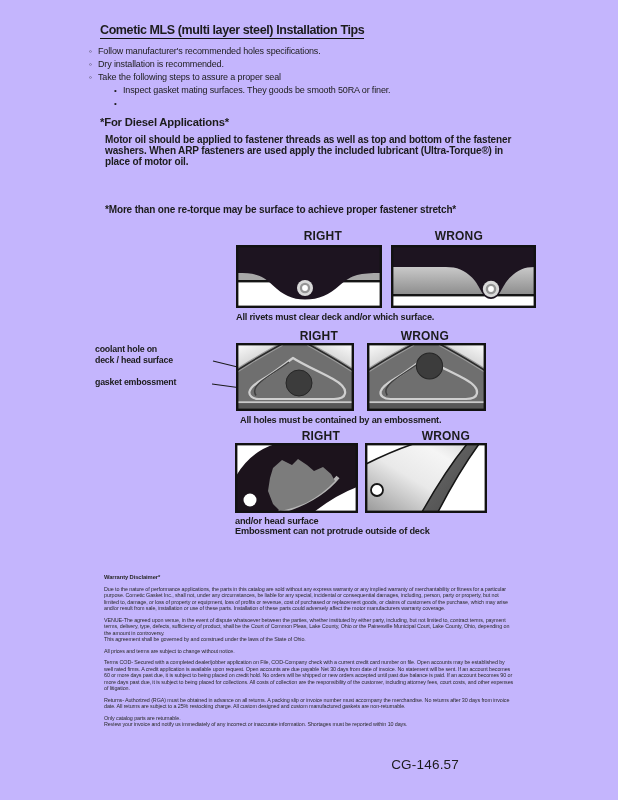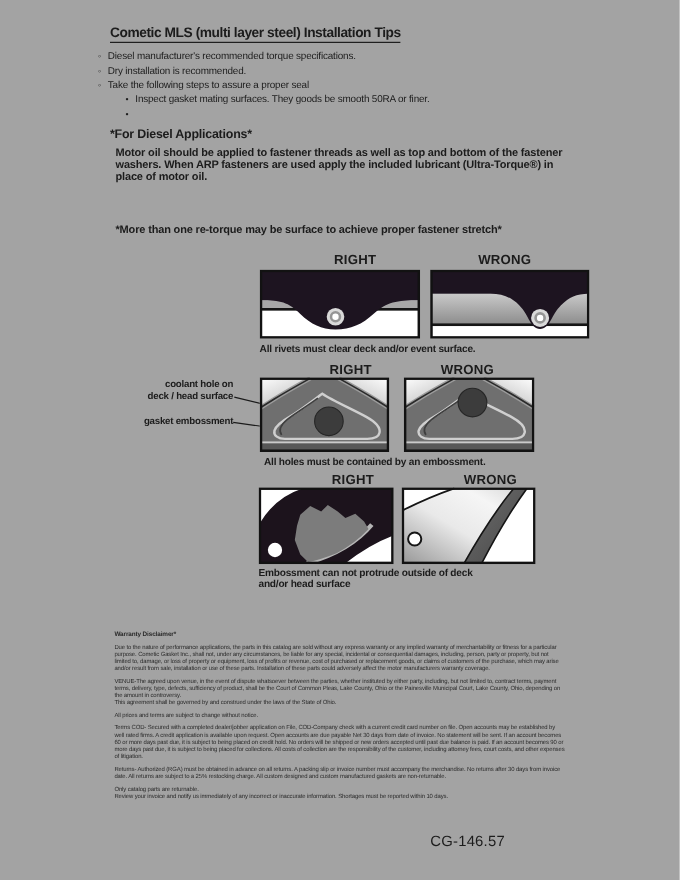"Cometic MLS (multi layer steel)" .page { background: #a3a3a3 -> #c4b5fd }
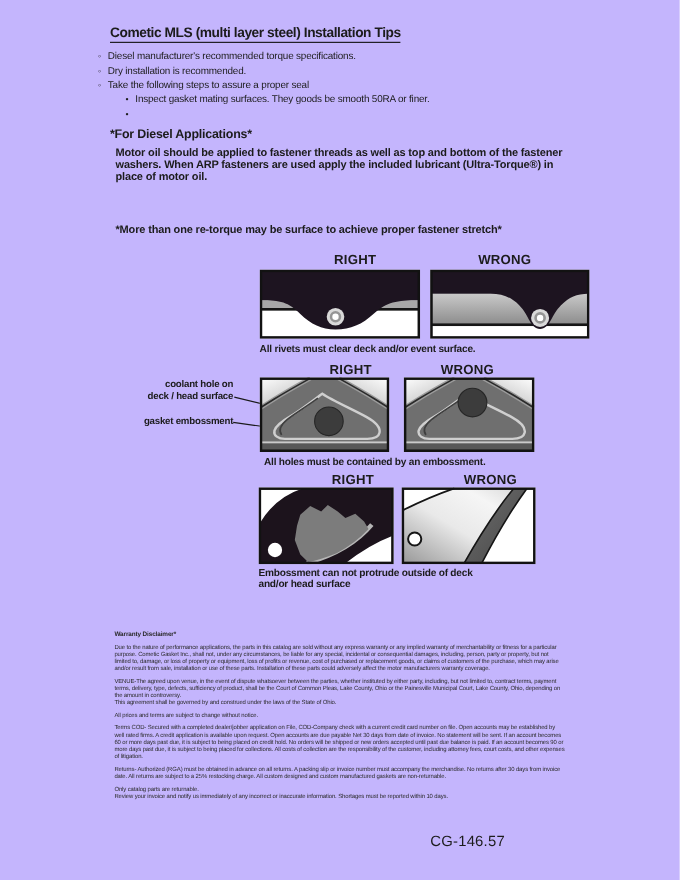"Diesel manufacturer's recommended torque" span { text: Diesel manufacturer's recommended torque -> Follow manufacturer's recommended holes }
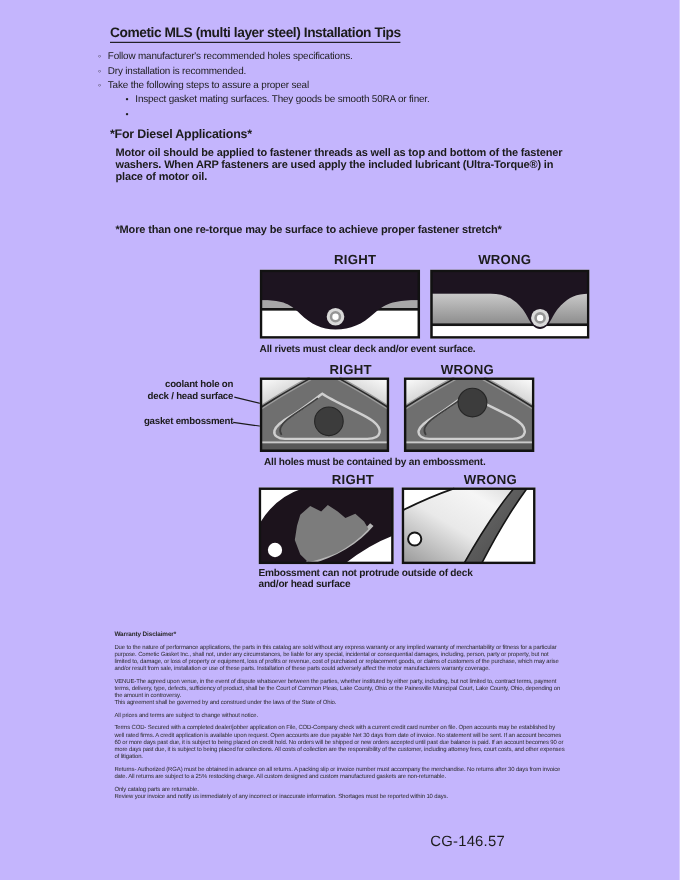"All rivets must clear deck" div.abs { text: event -> which }
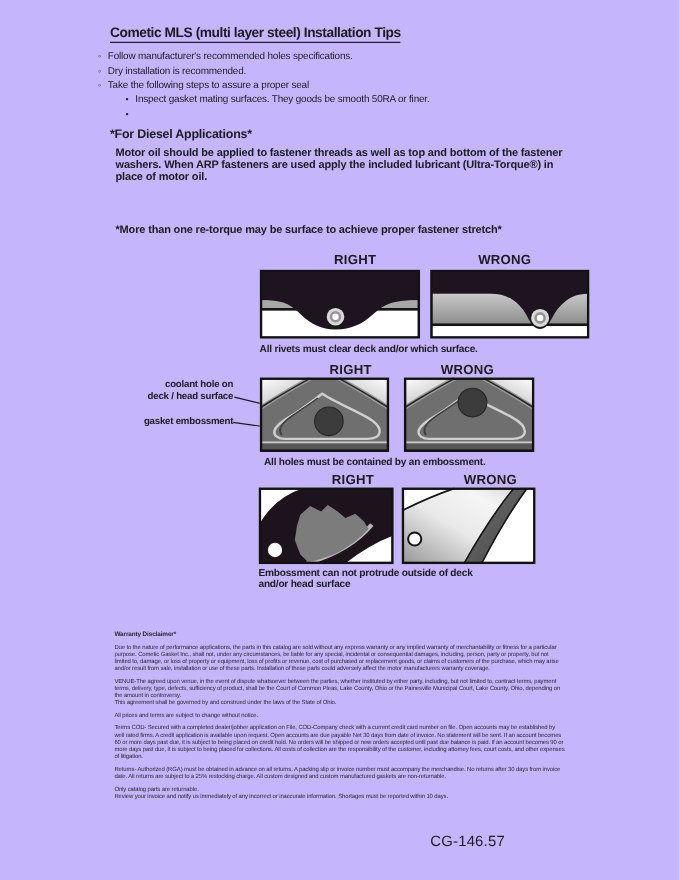"coolant hole on" .ann { text-align: right -> none }
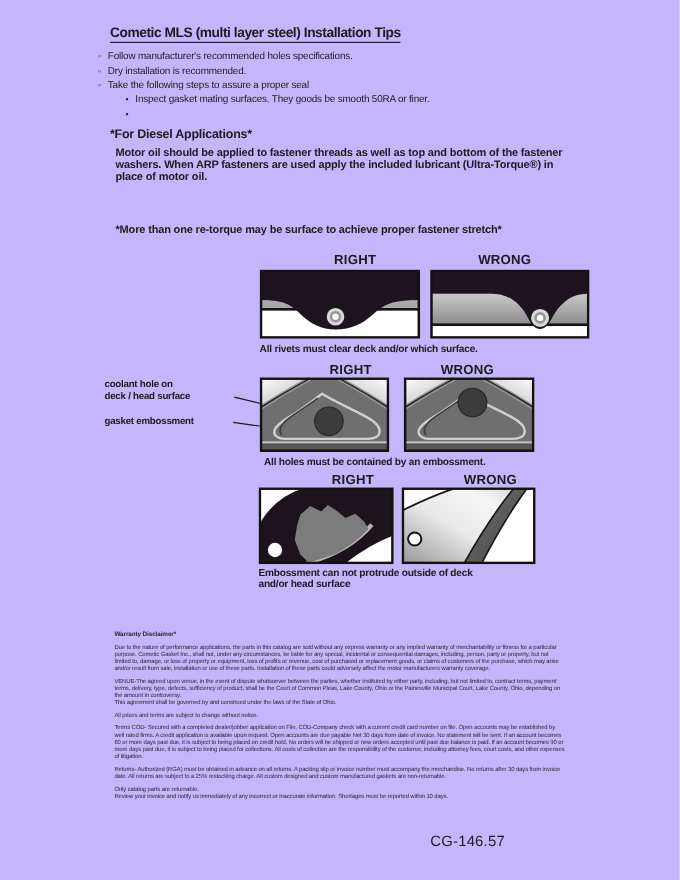"Embossment can not protrude outside" div { order: before "and/or head surface" -> after "and/or head surface" }
